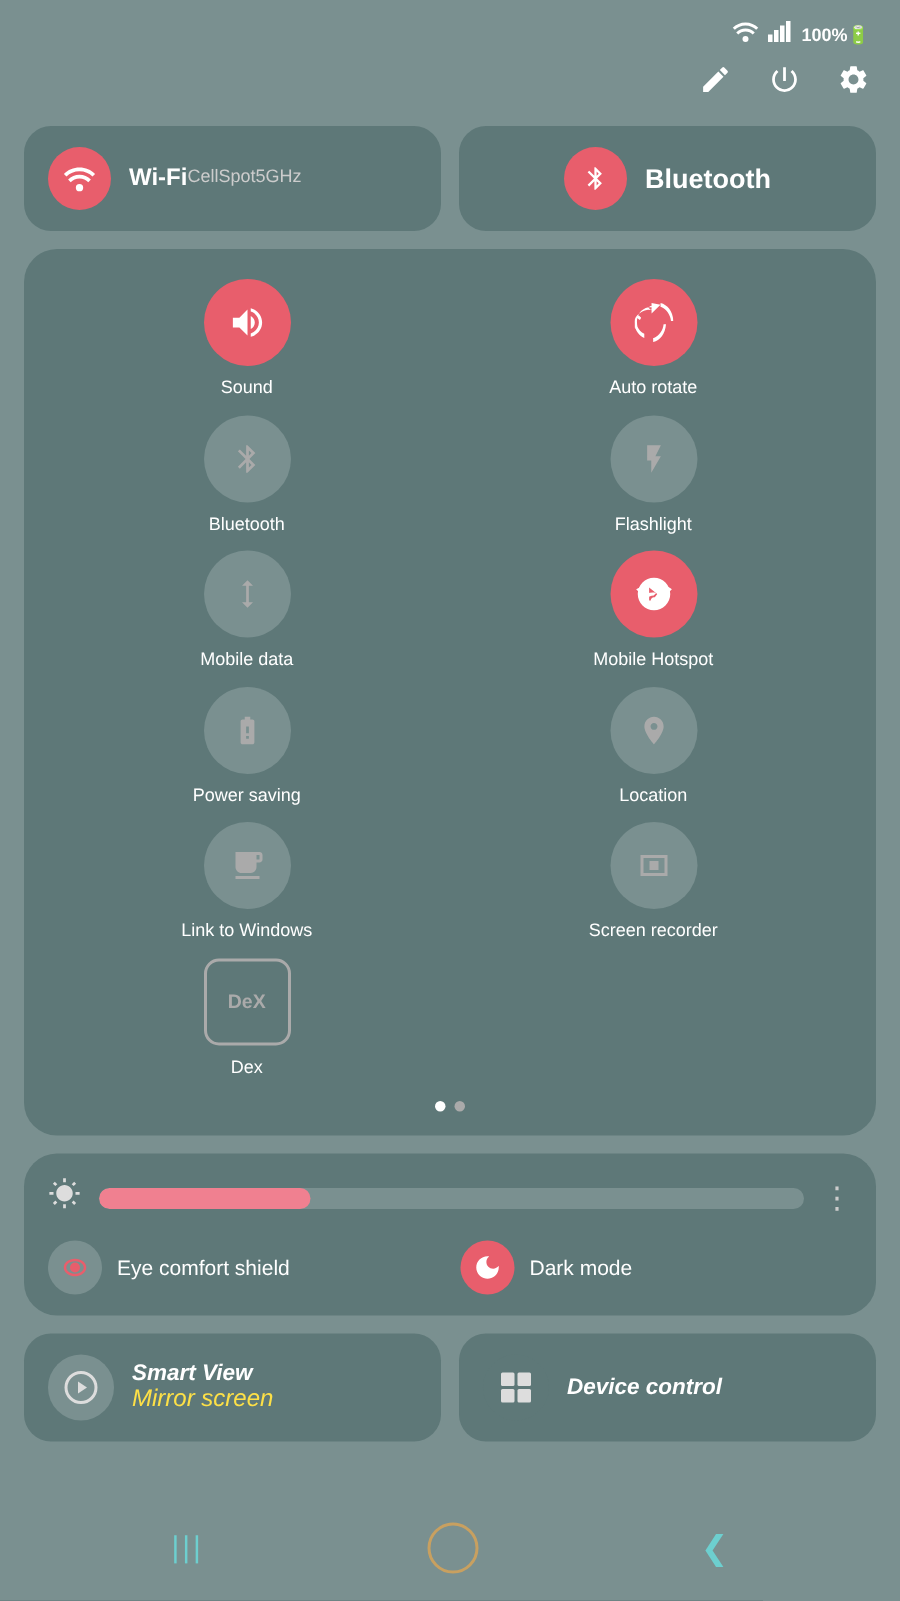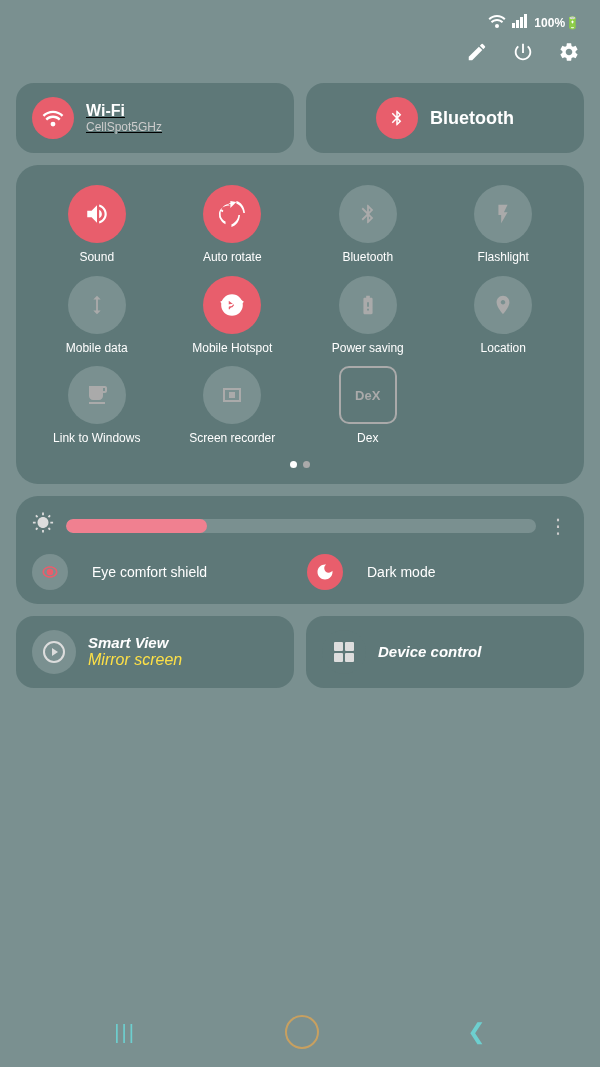"Wi-Fi" .quick-toggle-text { flex-direction: column -> none; text-decoration: underline -> none }
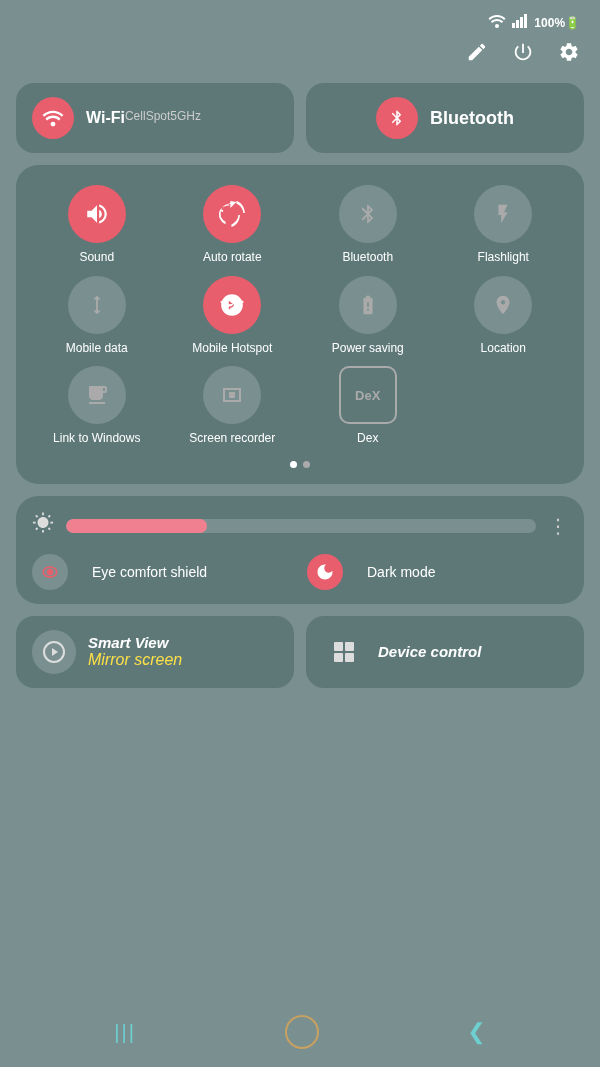"Sound" .shortcuts-grid { grid-template-columns: repeat(4, 1fr) -> repeat(2, 1fr) }
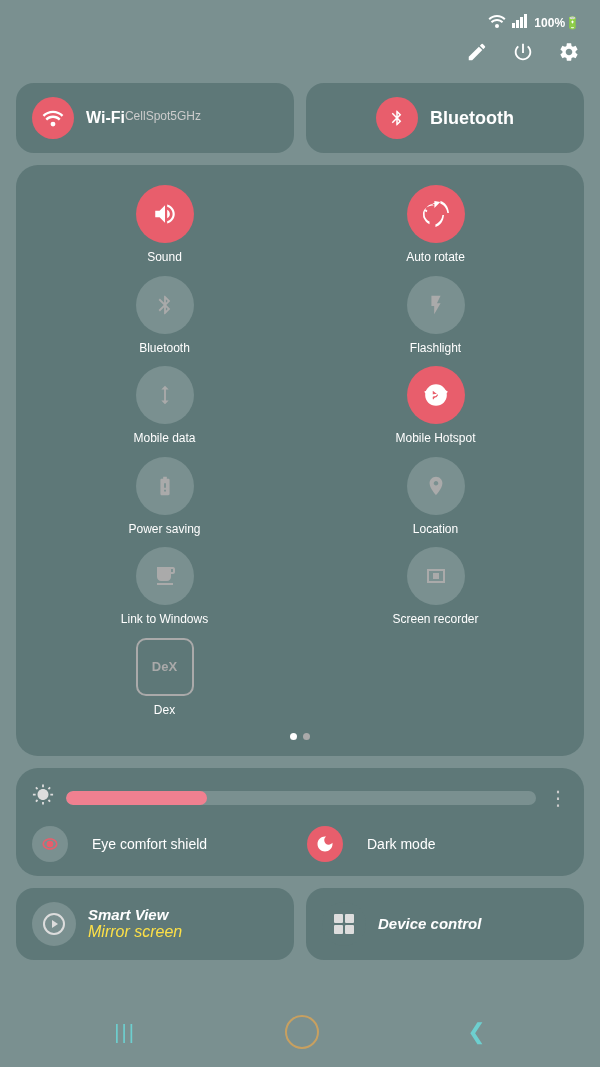"Eye comfort shield" .comfort-item { gap: 24px -> 10px }
